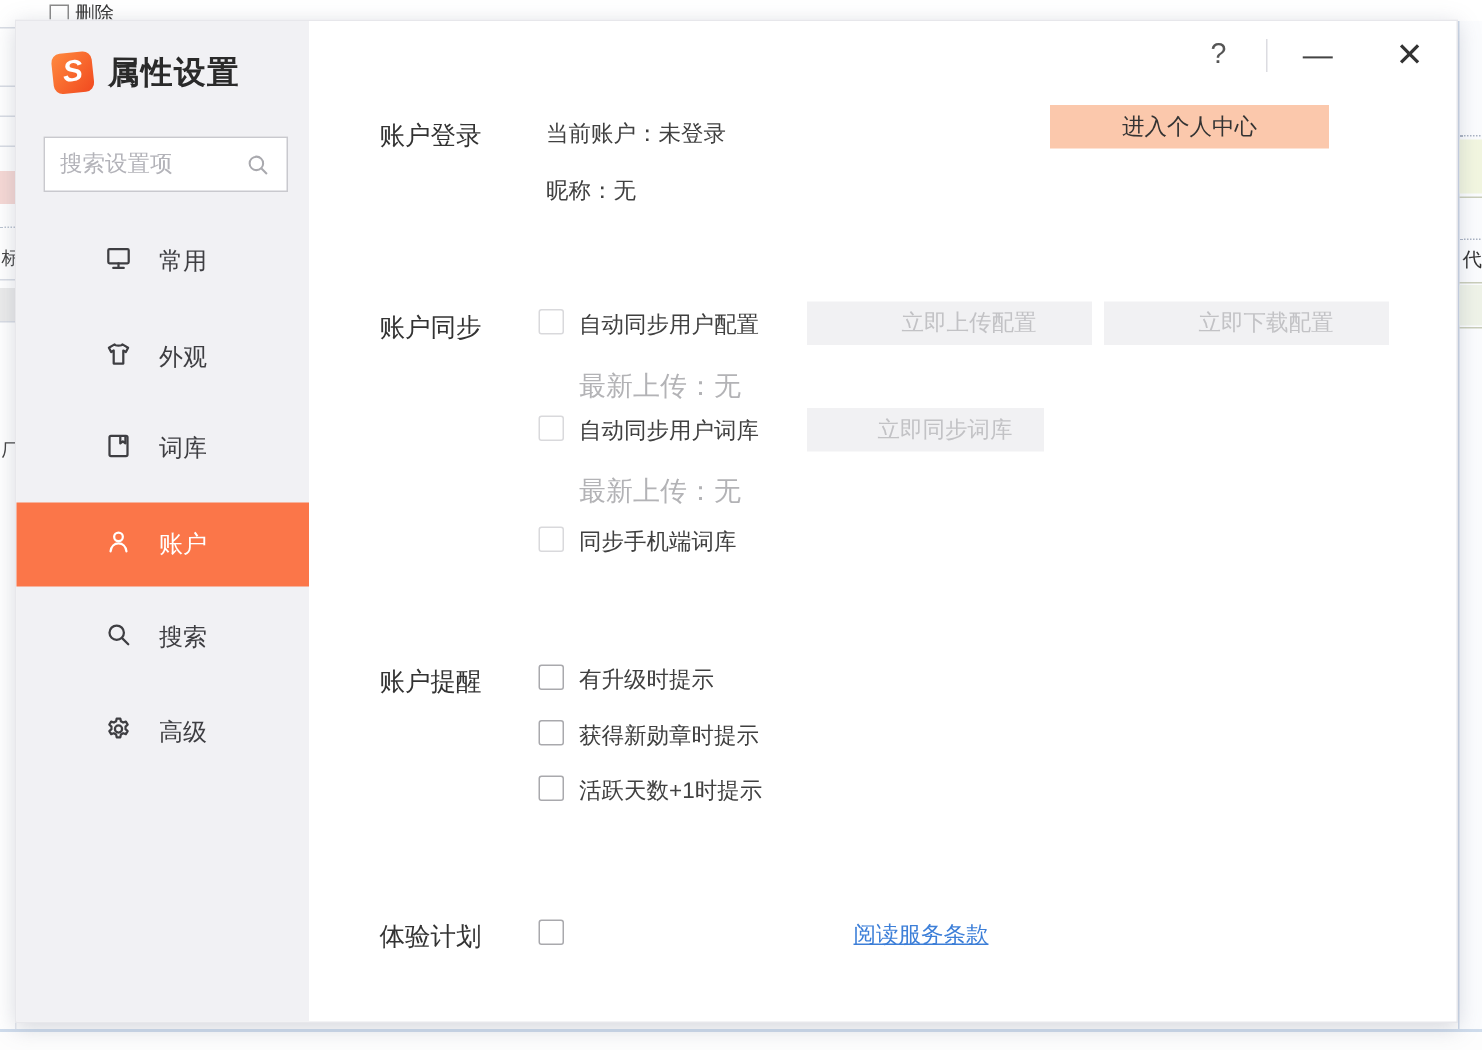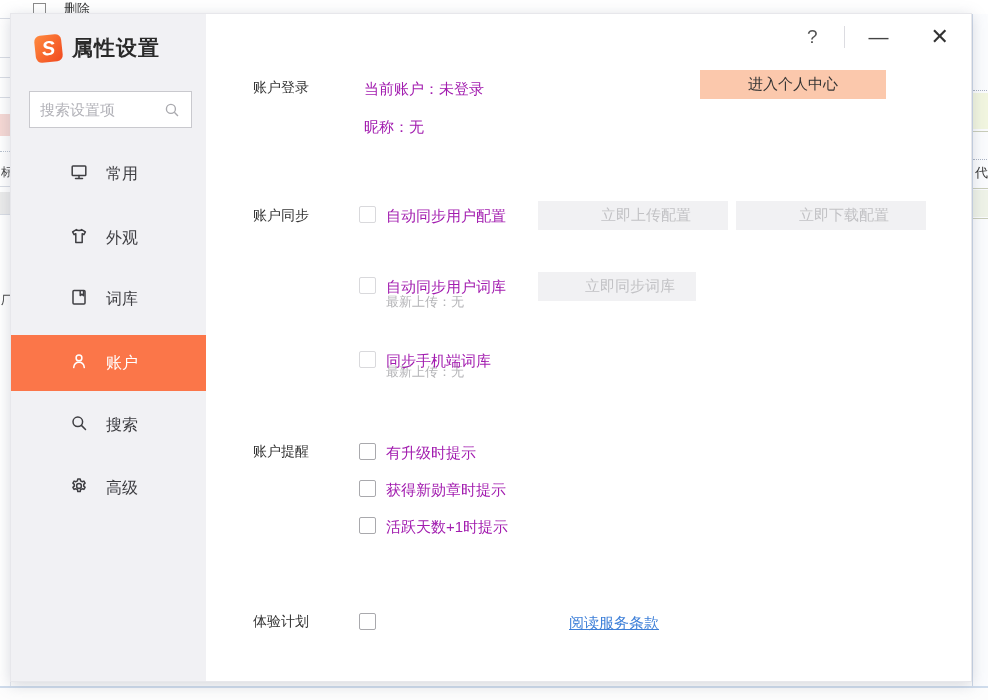"删除" .bg-del { gap: 18px -> 4px }
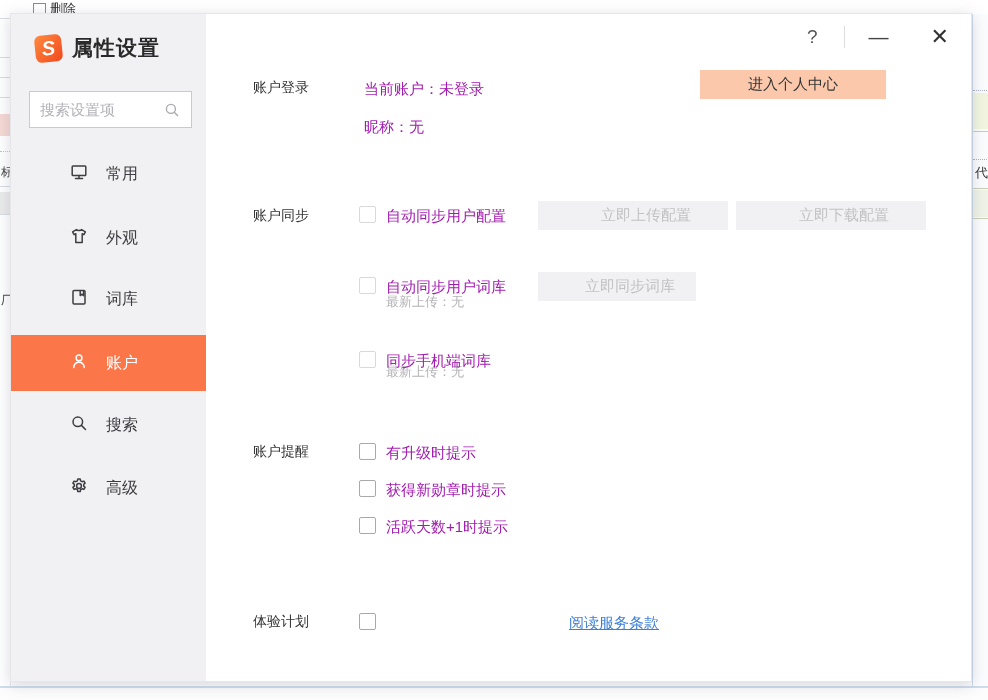"账户登录" .sec-label { font-size: 14px -> 17px }
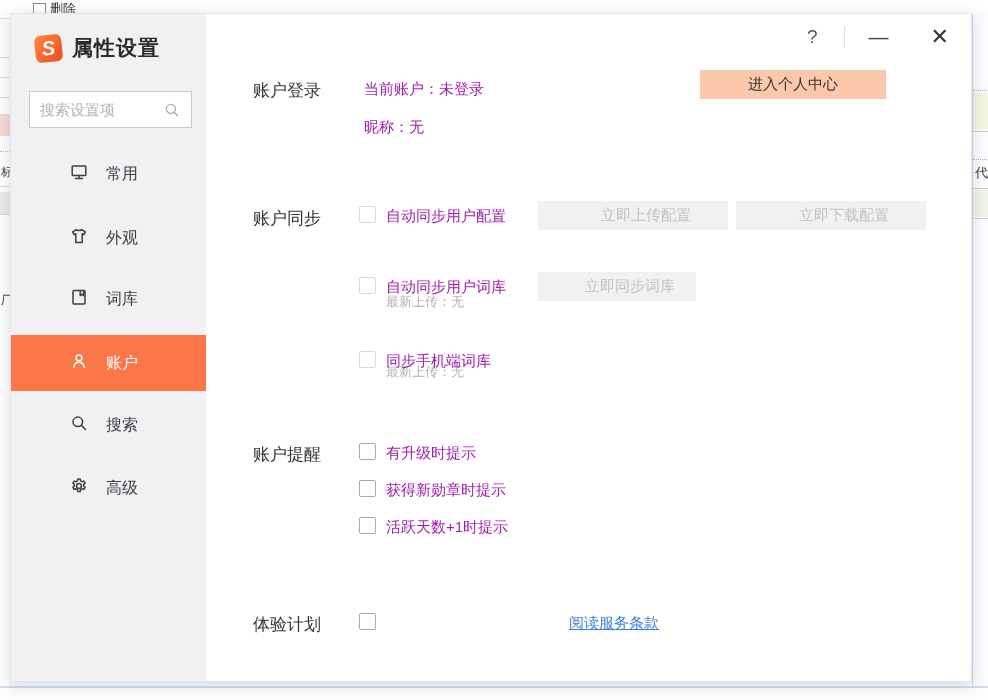"当前账户：未登录" .txt { color: #a21caf -> #404040 }
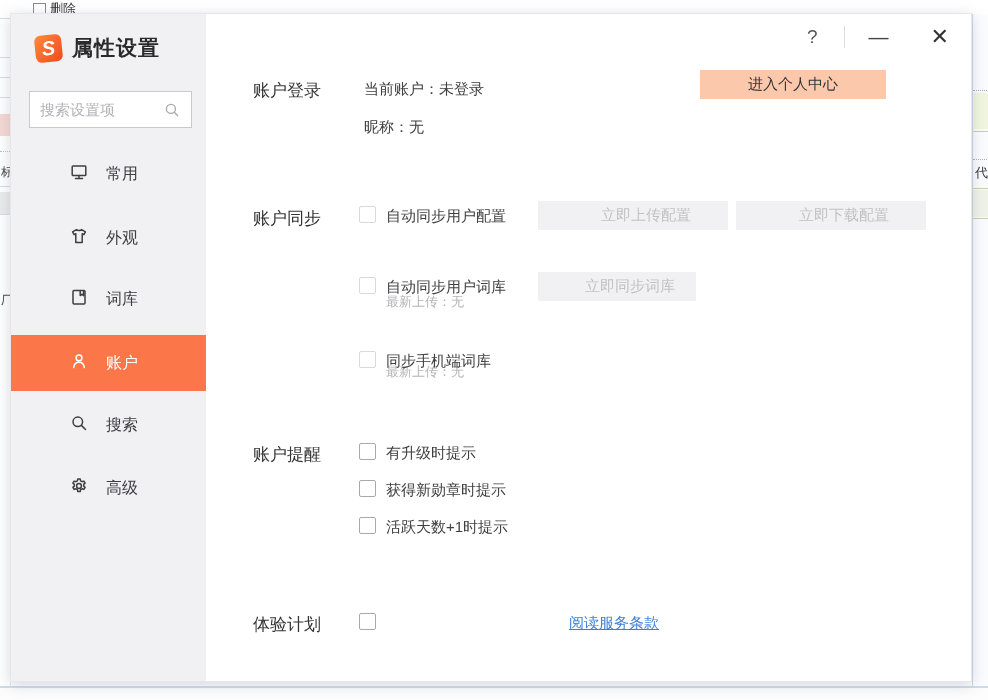"最新上传：无" .muted { font-size: 13px -> 18px; margin-top: 48px -> none }
